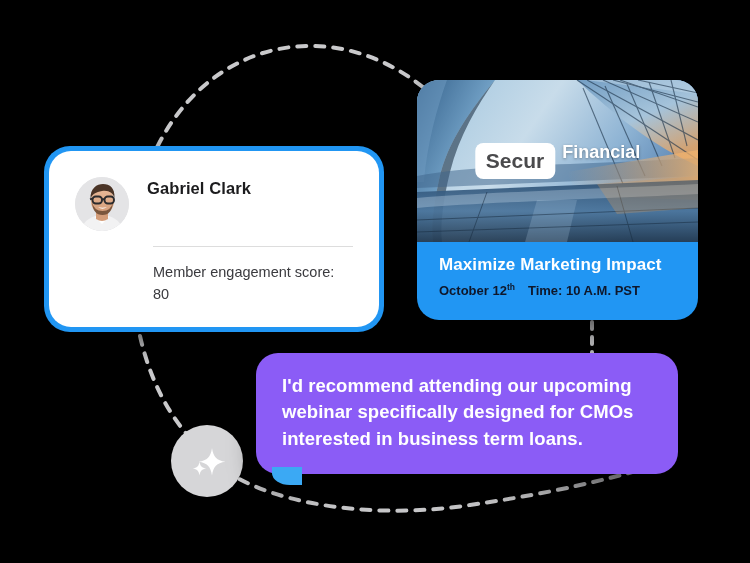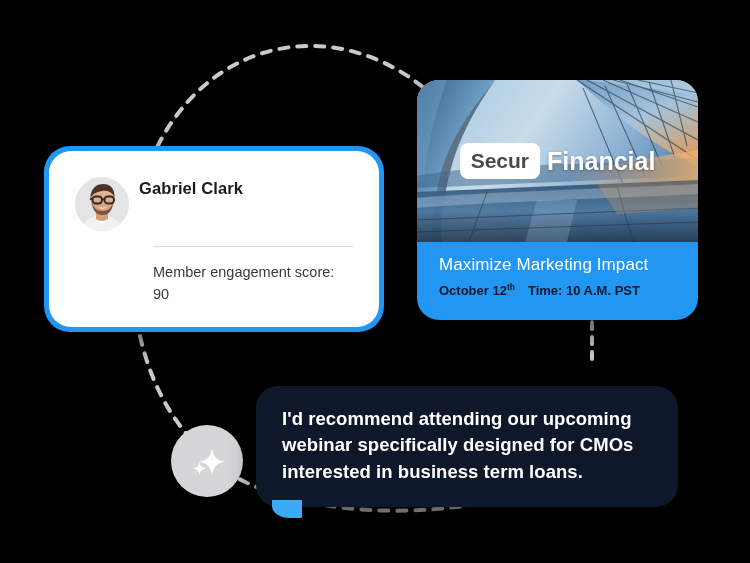"Secur" #logo-wrap { align-items: center -> flex-start }
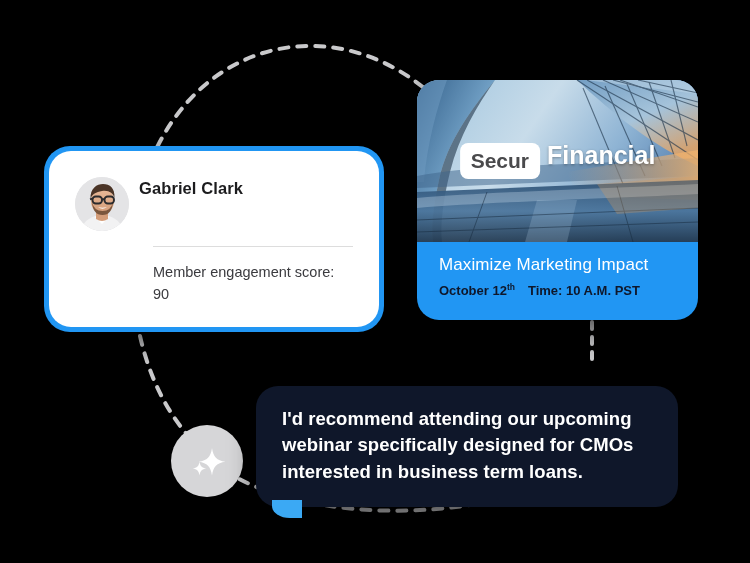"Financial" #logo-word { font-size: 25px -> 18px }
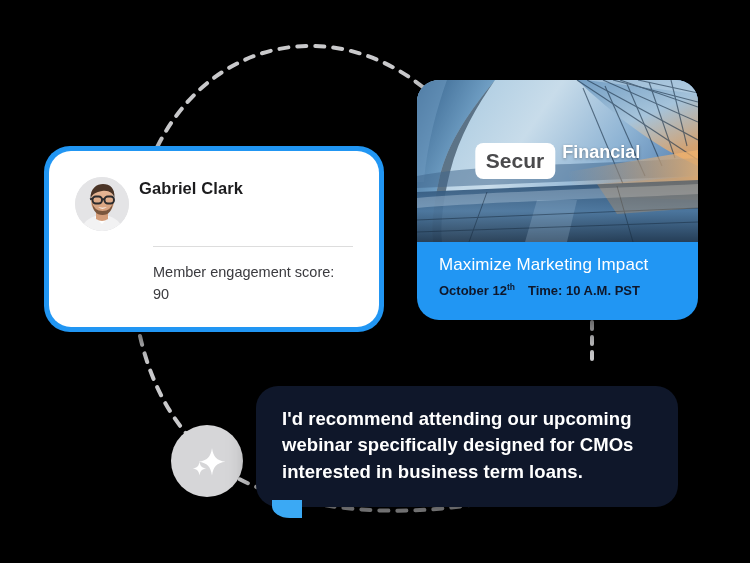"Gabriel Clark" .profile-head { gap: 10px -> 18px }
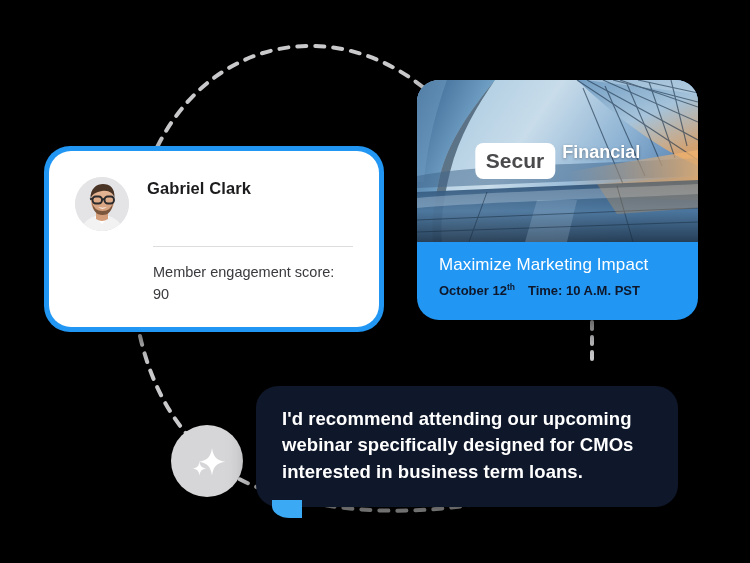"Member engagement score: 90" div { text: 90 -> 80 }
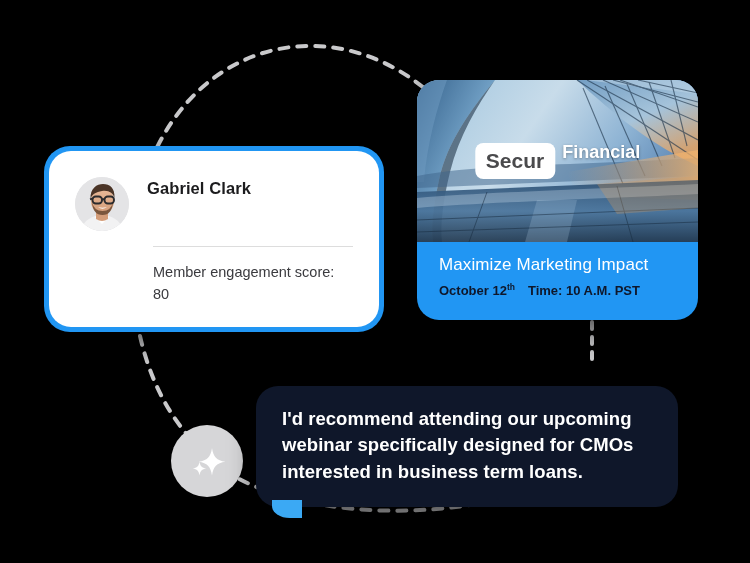"Maximize Marketing Impact" #webinar-title { font-weight: normal -> bold }
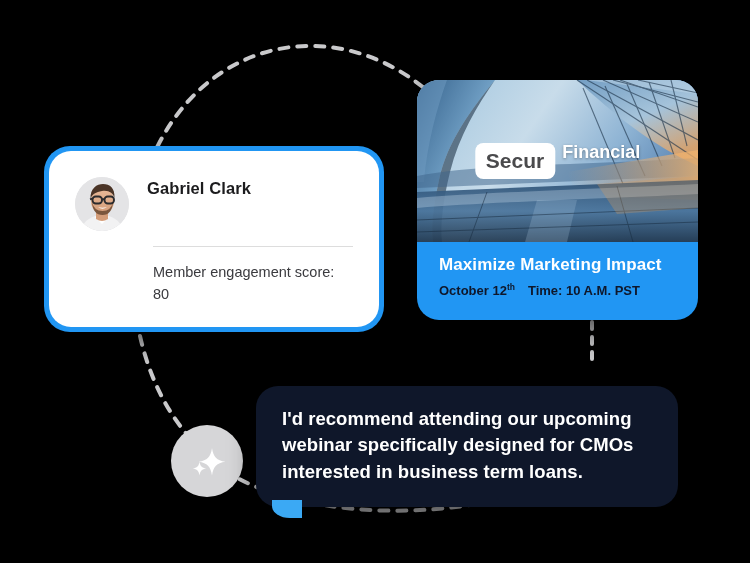"I'd recommend attending our upcoming" #chat-bubble { background: #0f172a -> #8b5cf6; top: 386px -> 353px }
